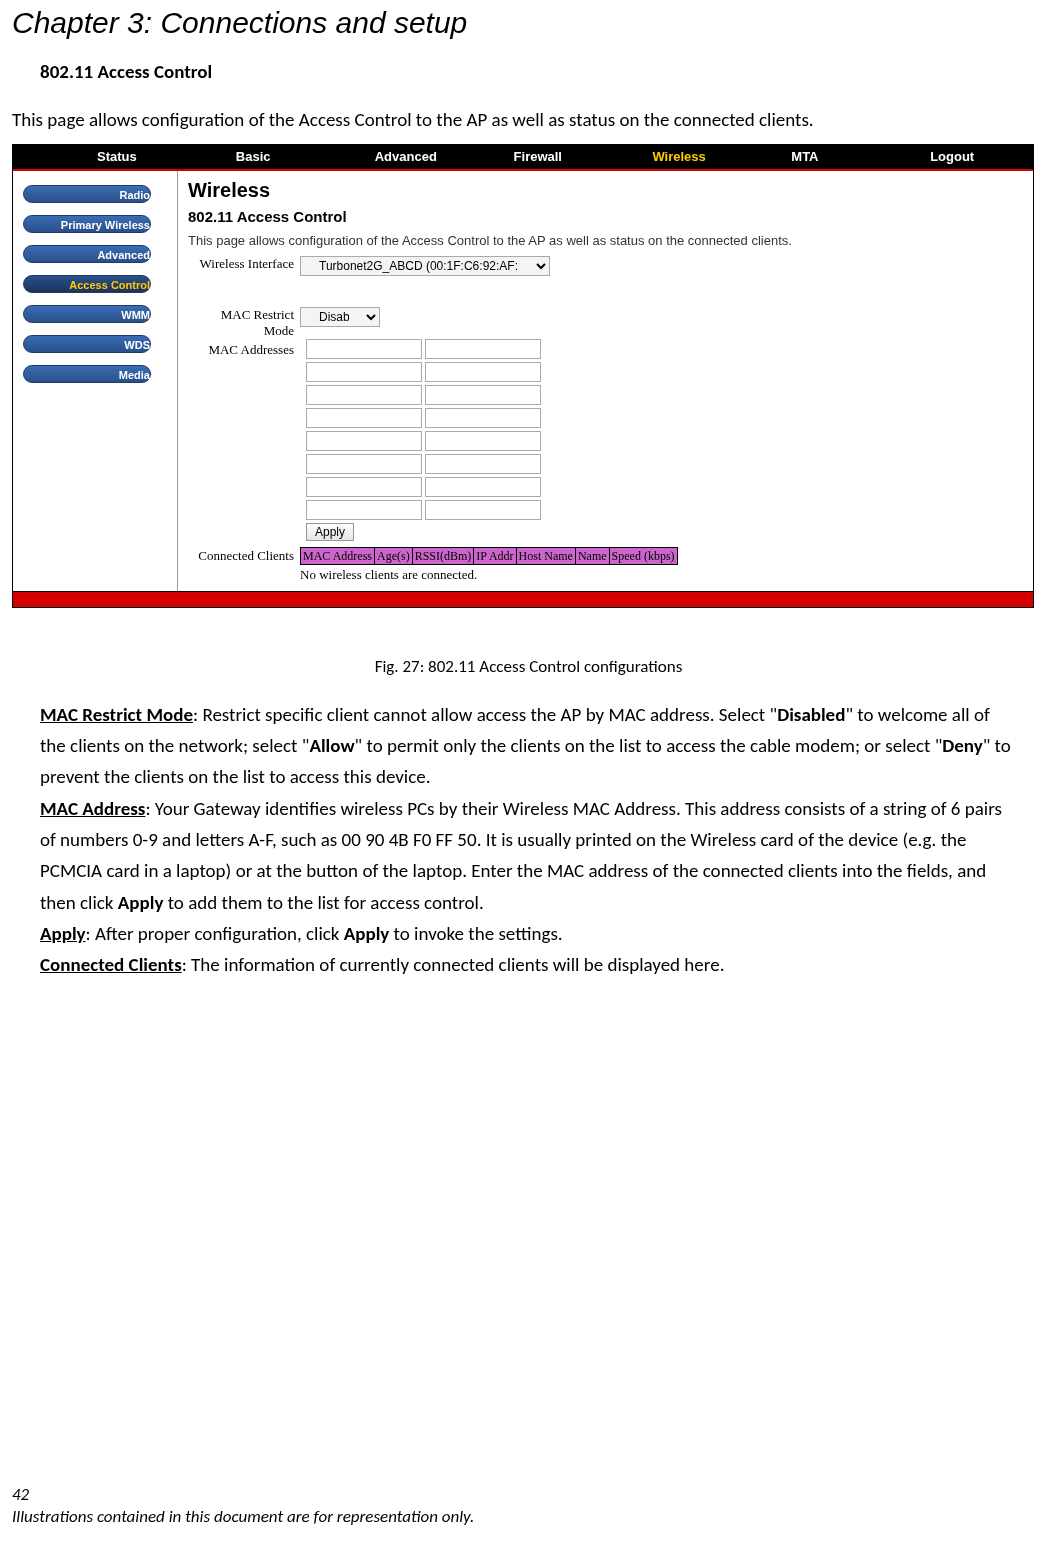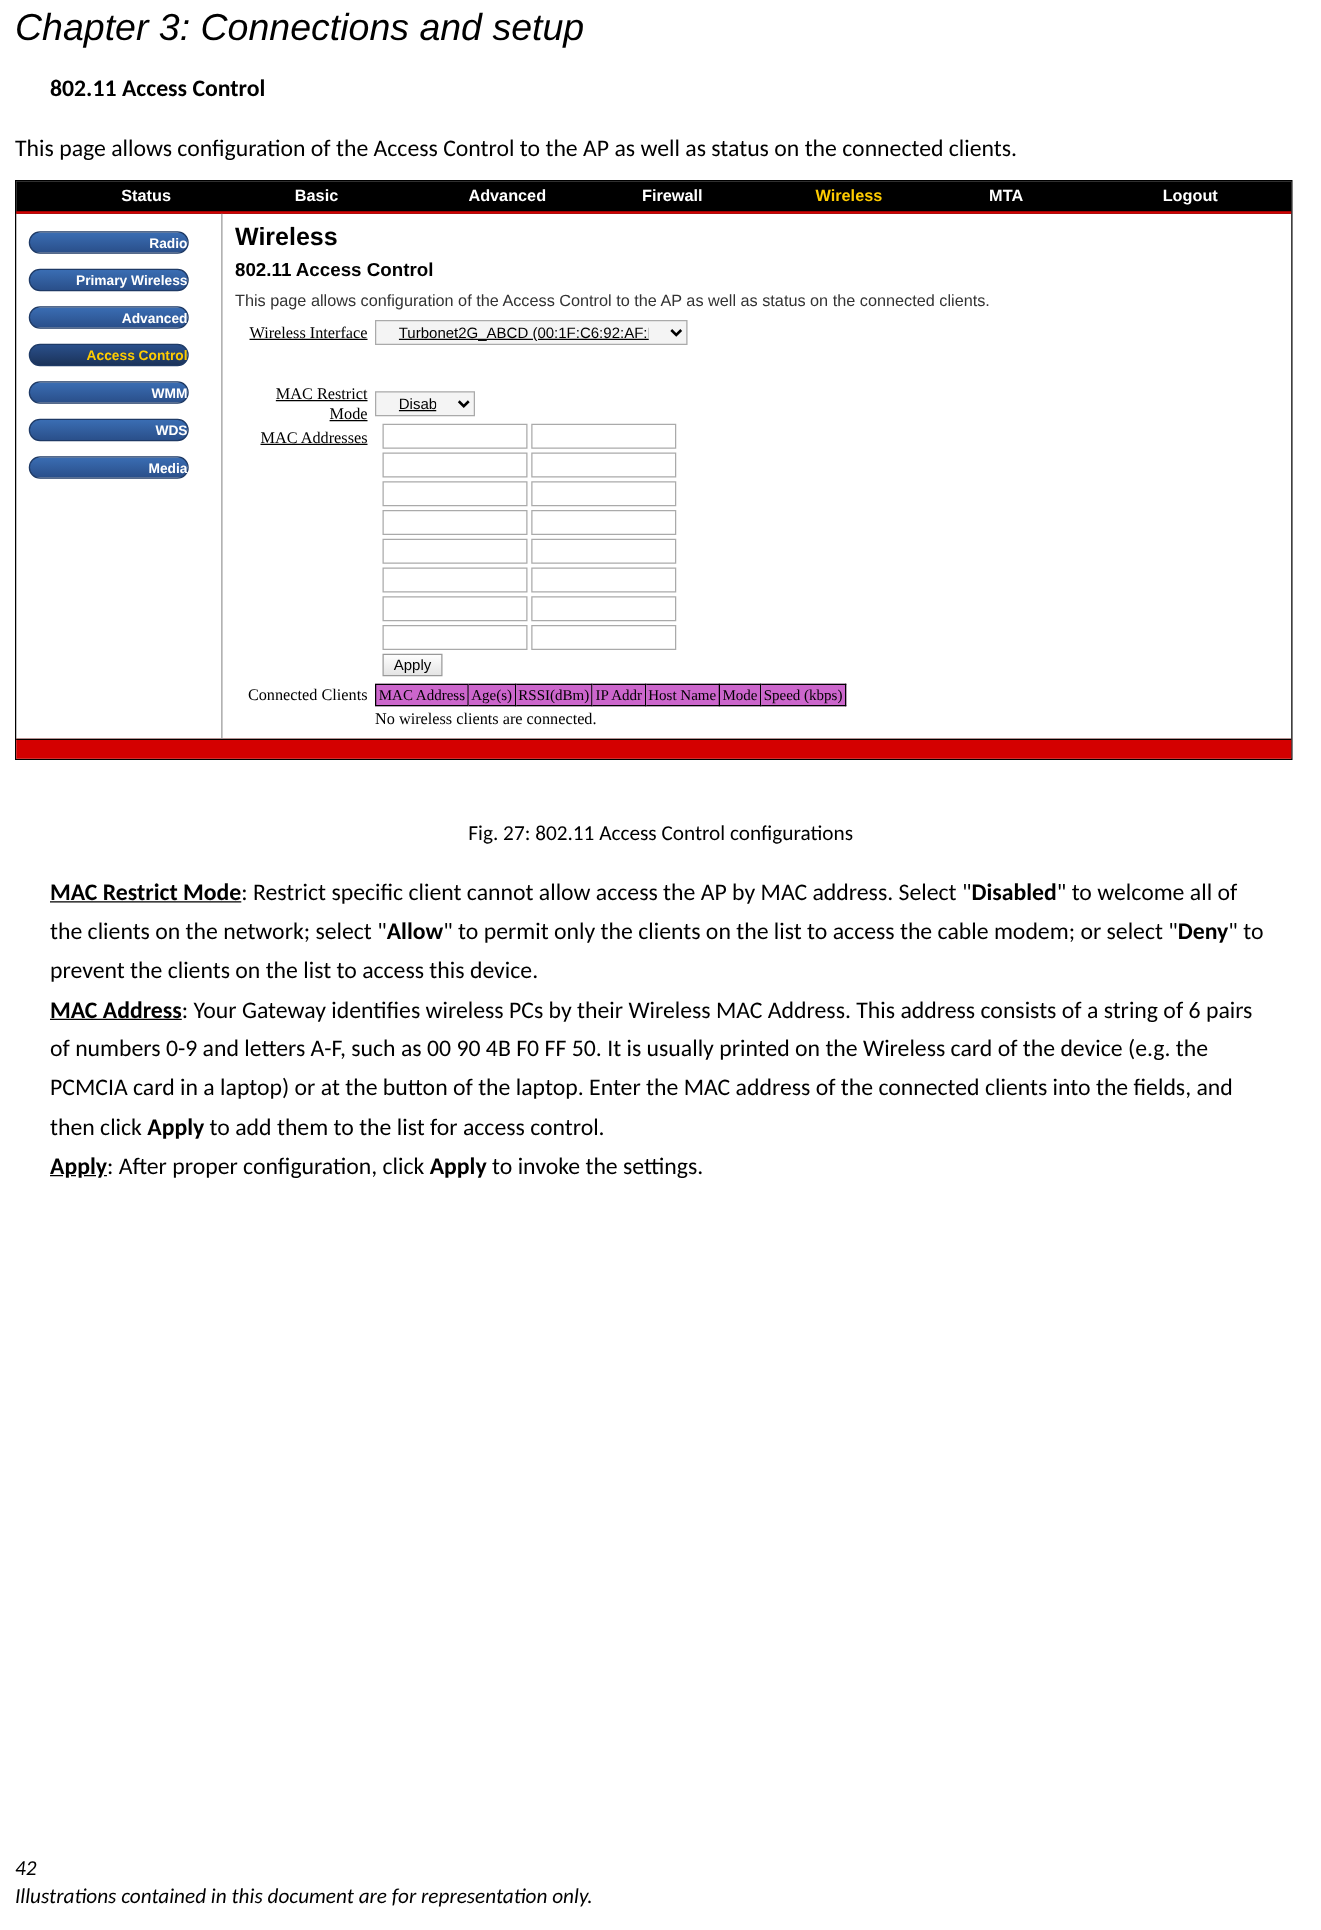"Wireless Interface" .form-row { align-items: center -> none; text-decoration: underline -> none }
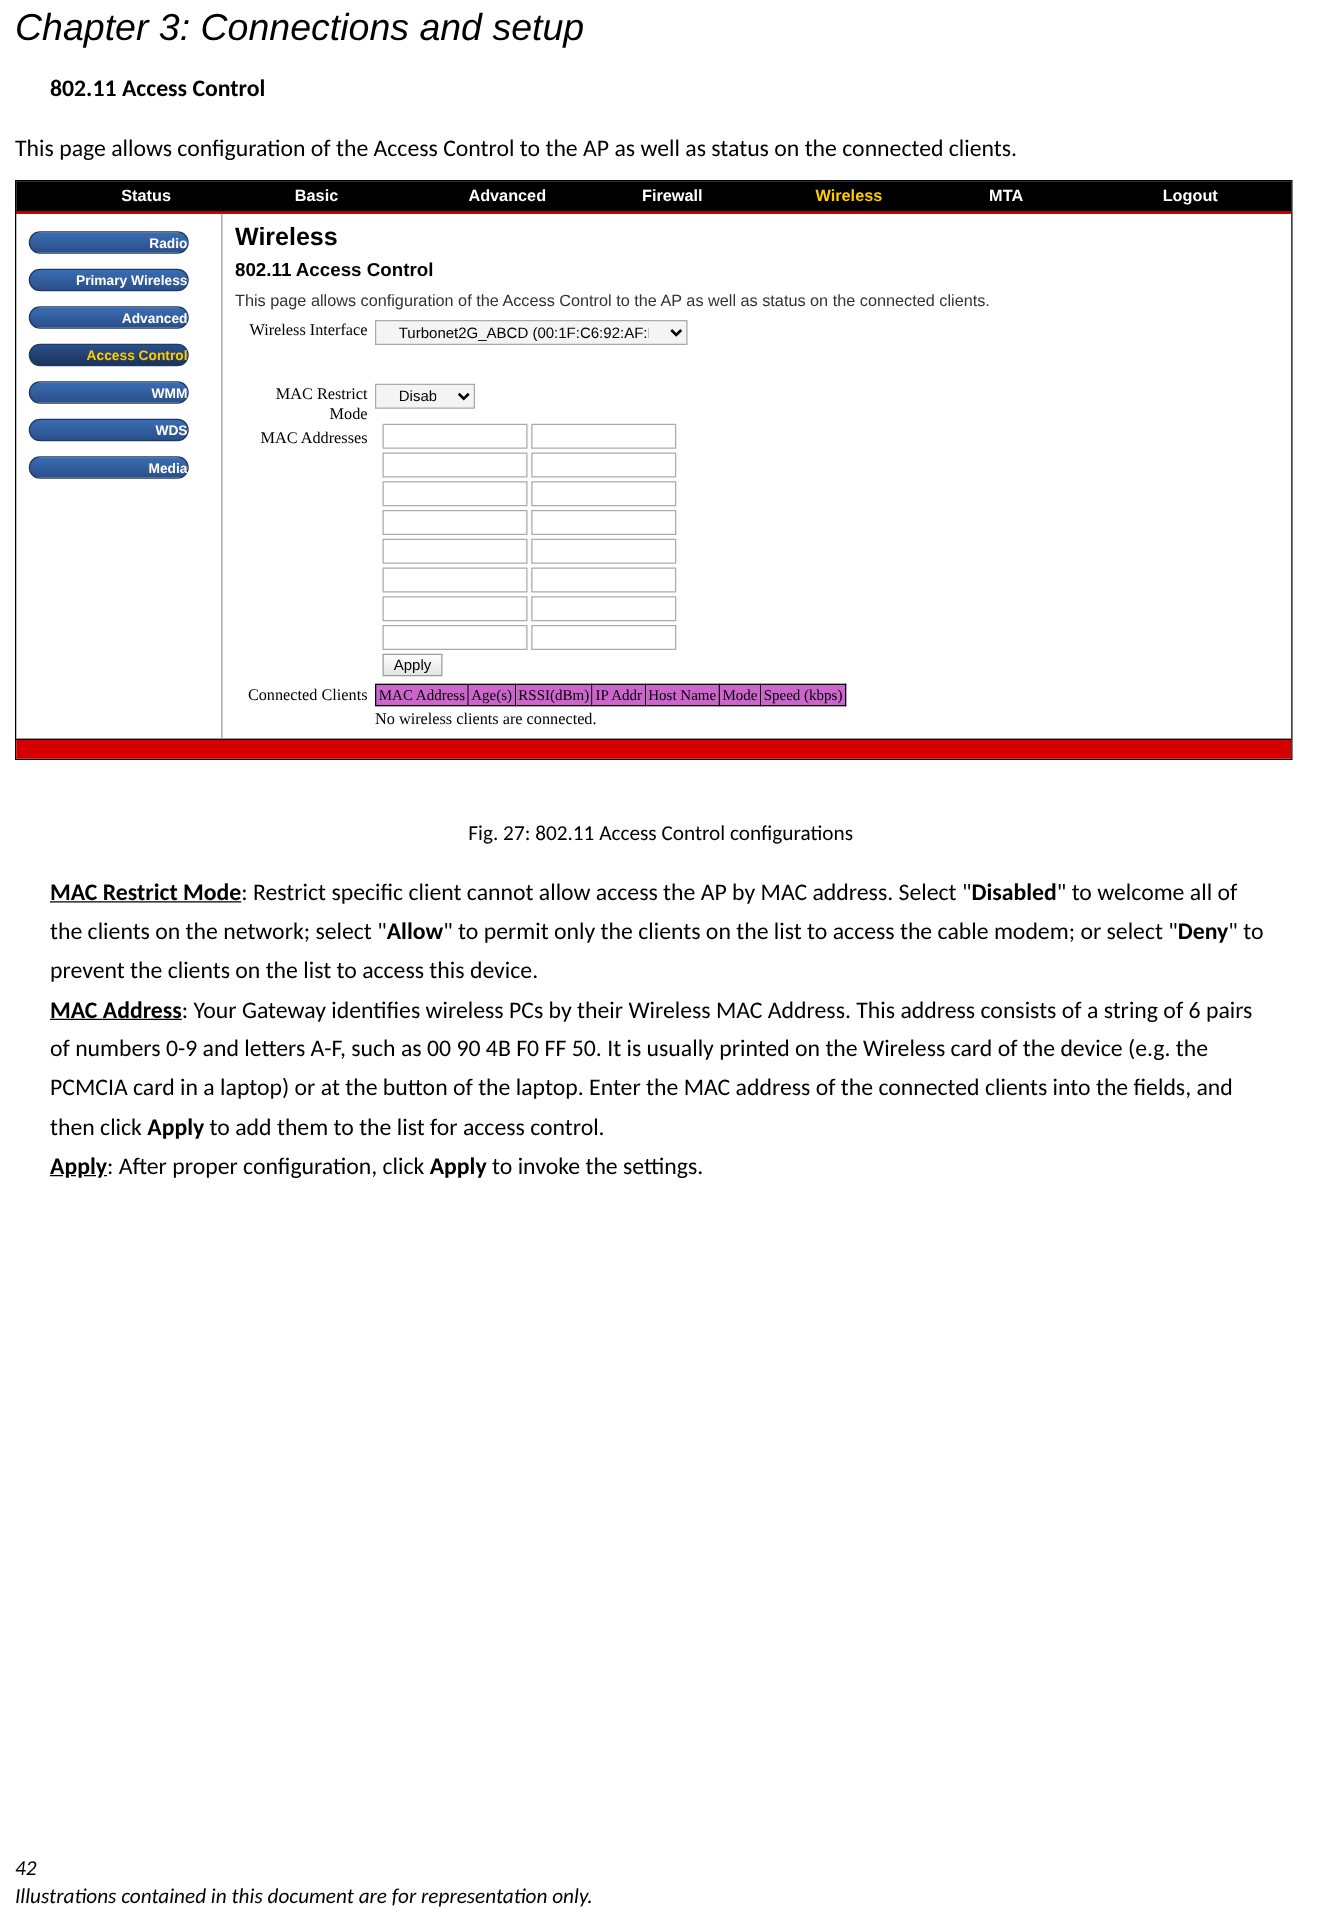"Mode" span { text: Mode -> Name }
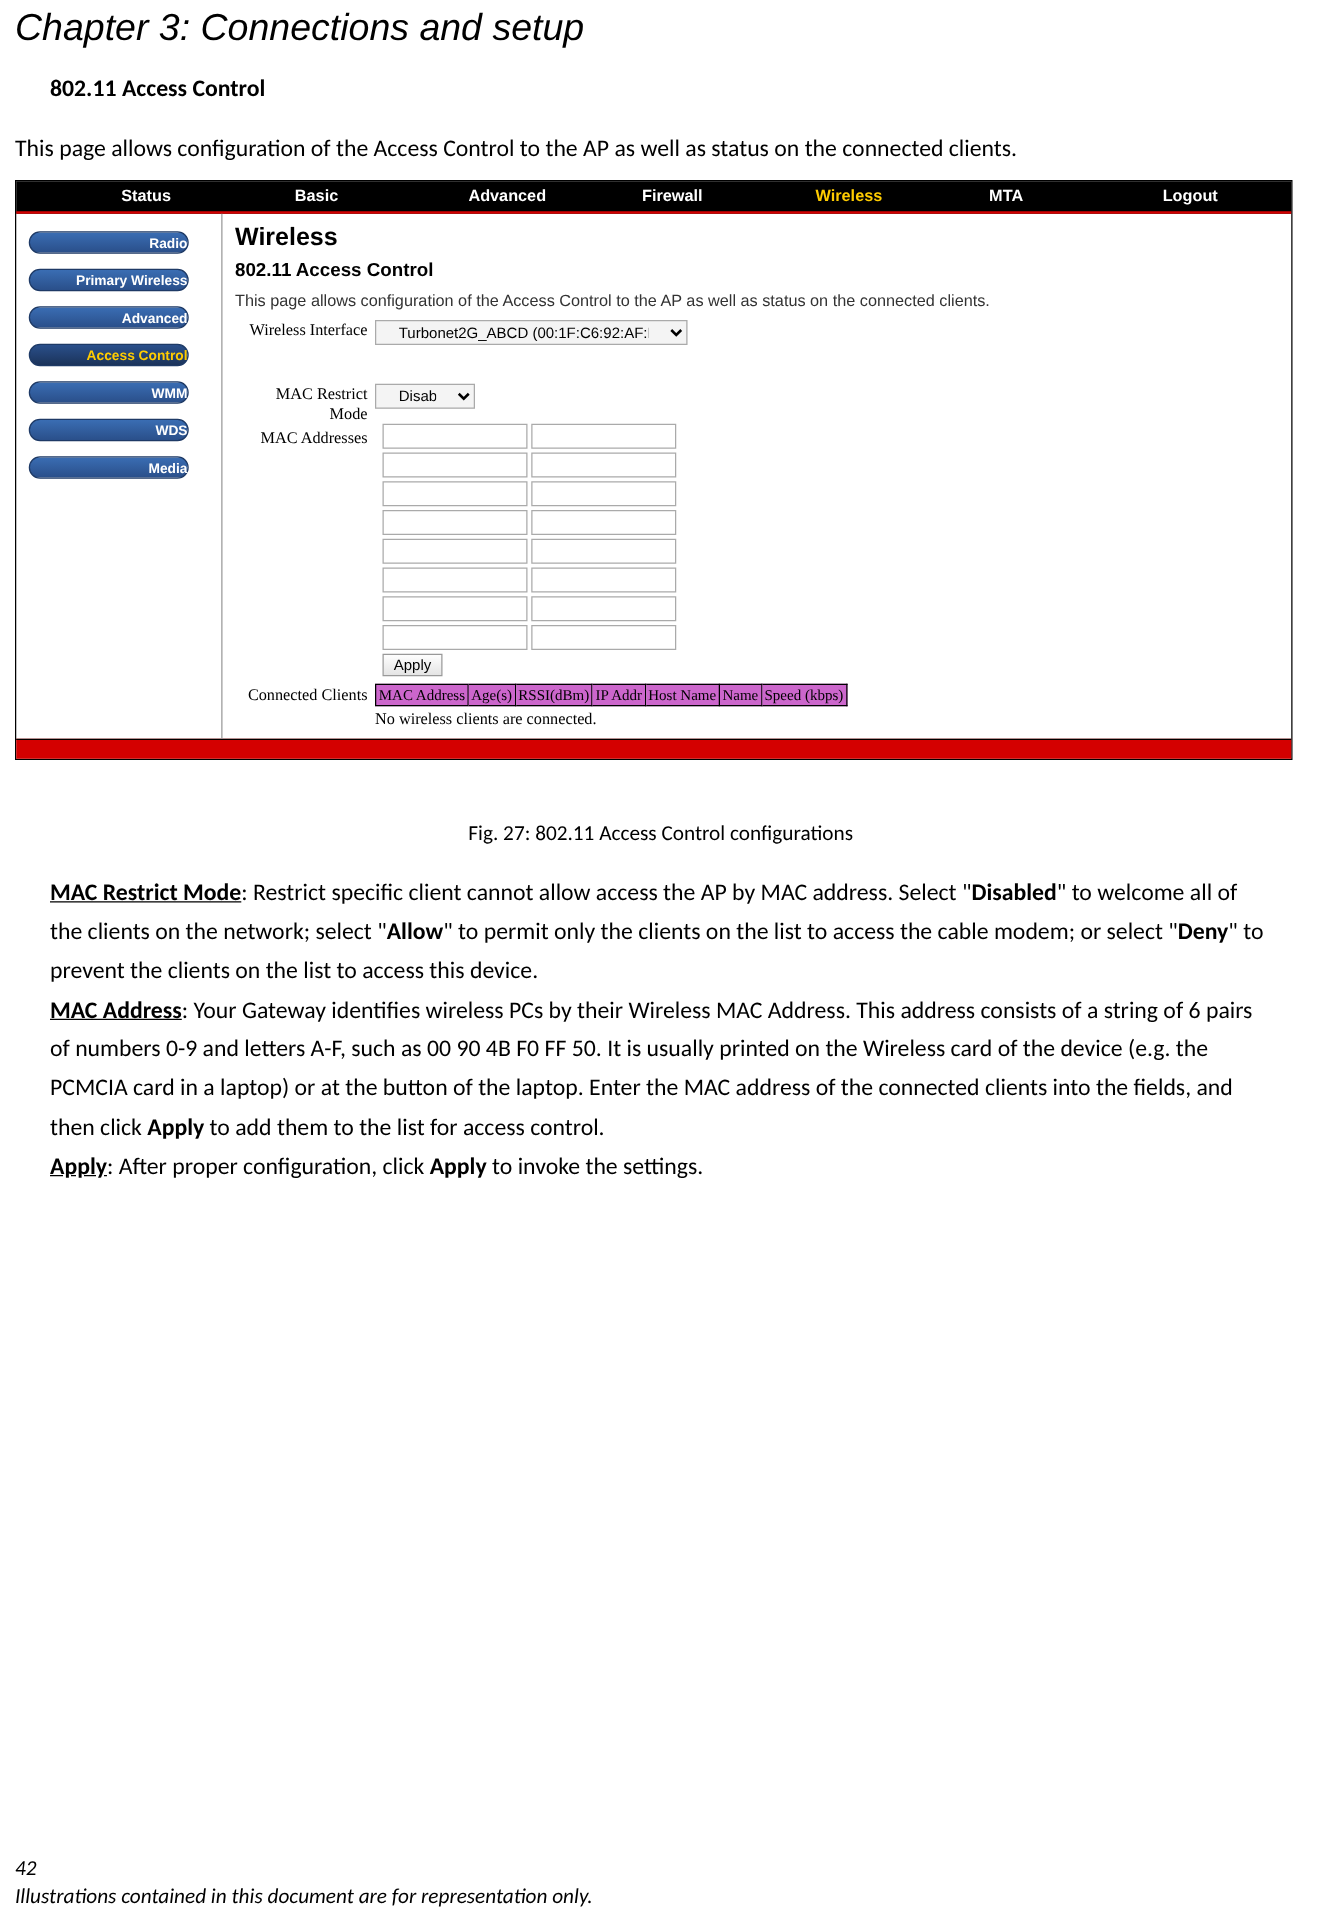"Connected Clients: The information of" p { html: none -> <p> <span>Connected Clients</span><span>: The information of currently connected clients will be displayed here.</span> </p> }
